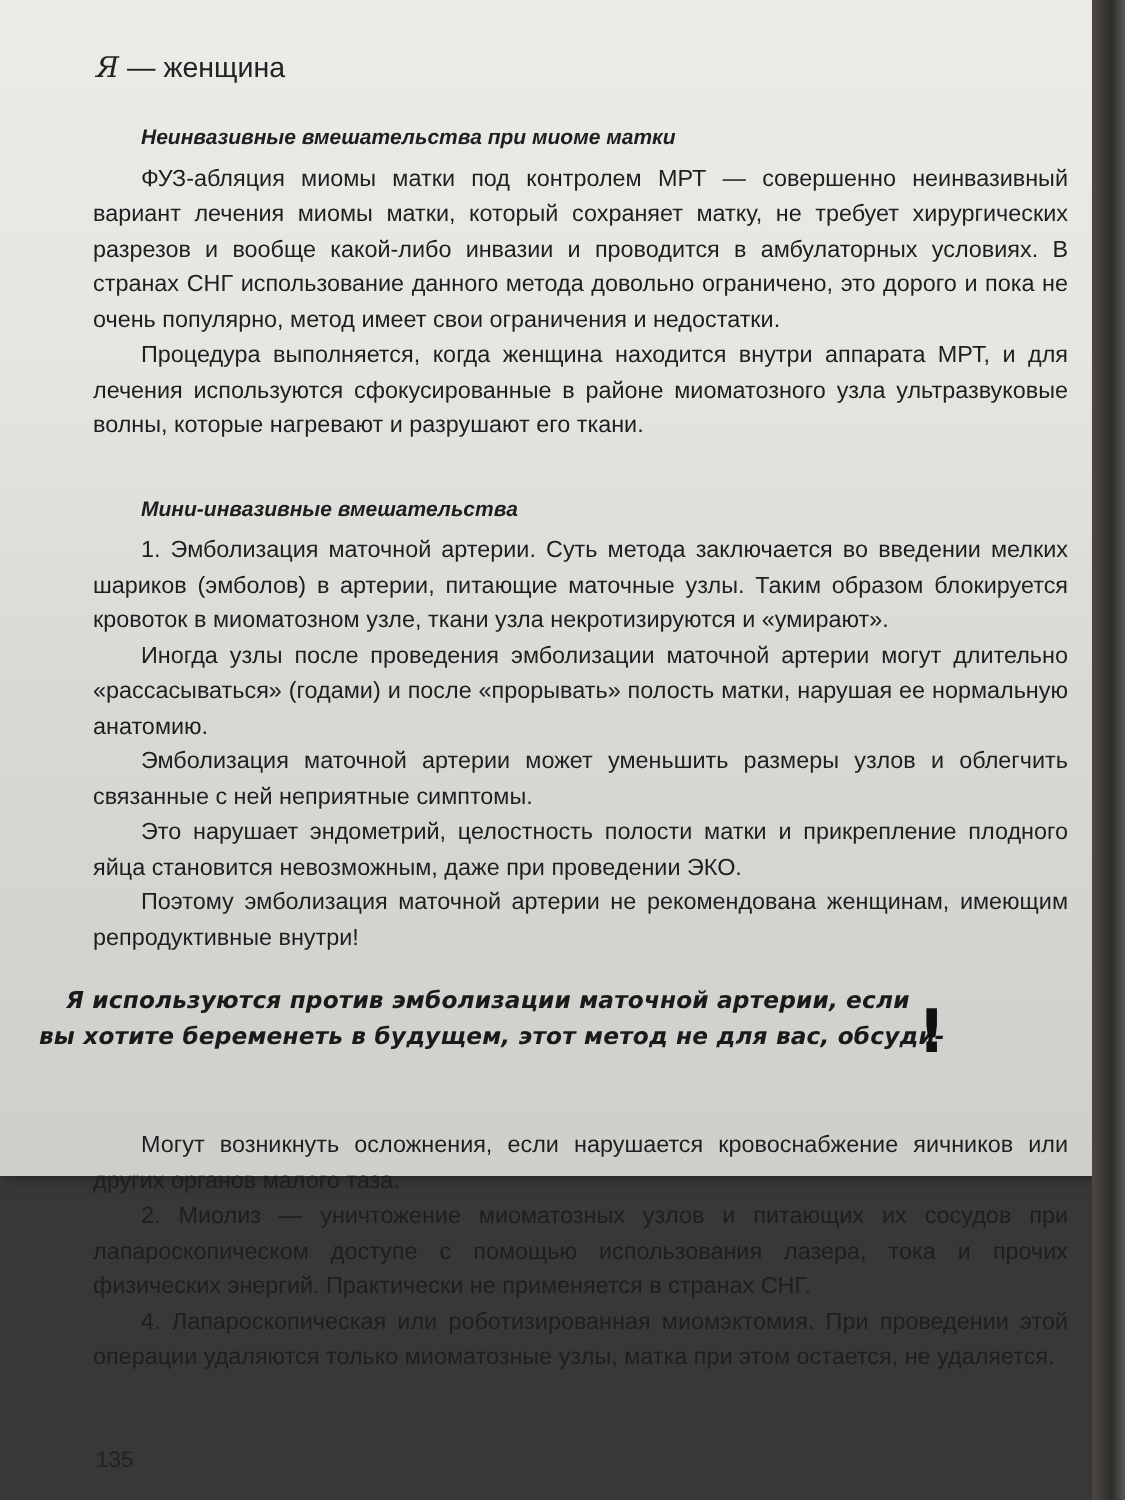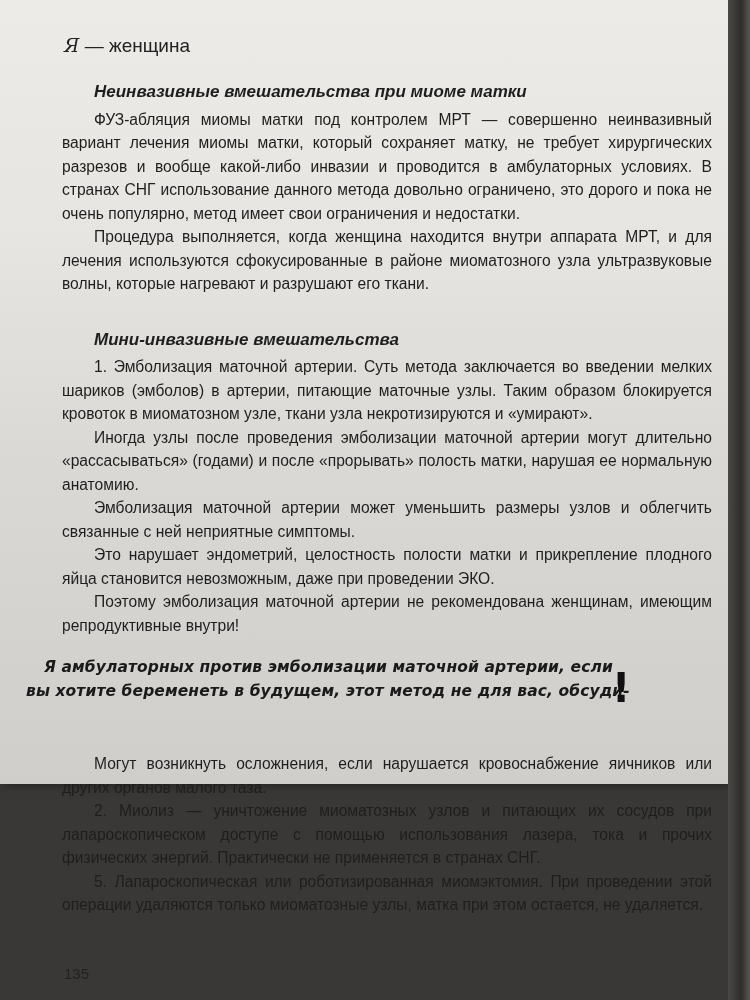"Неинвазивные вмешательства при миоме" .h { font-size: 17px -> 14px }
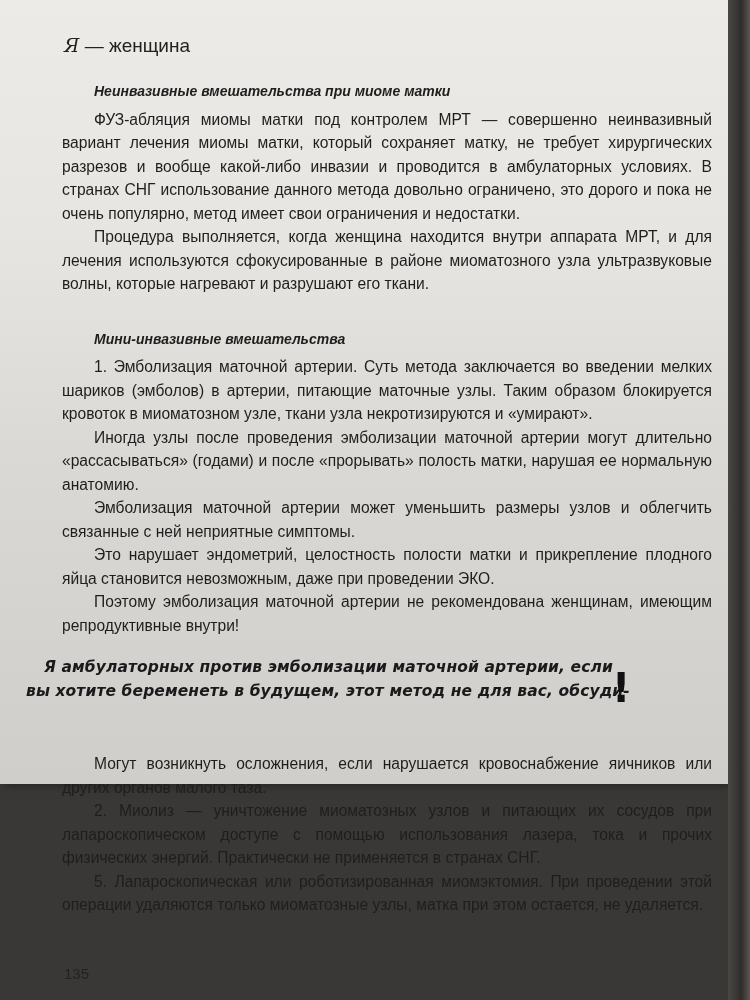"Я амбулаторных против эмболизации" div.first { text: амбулаторных -> используются }
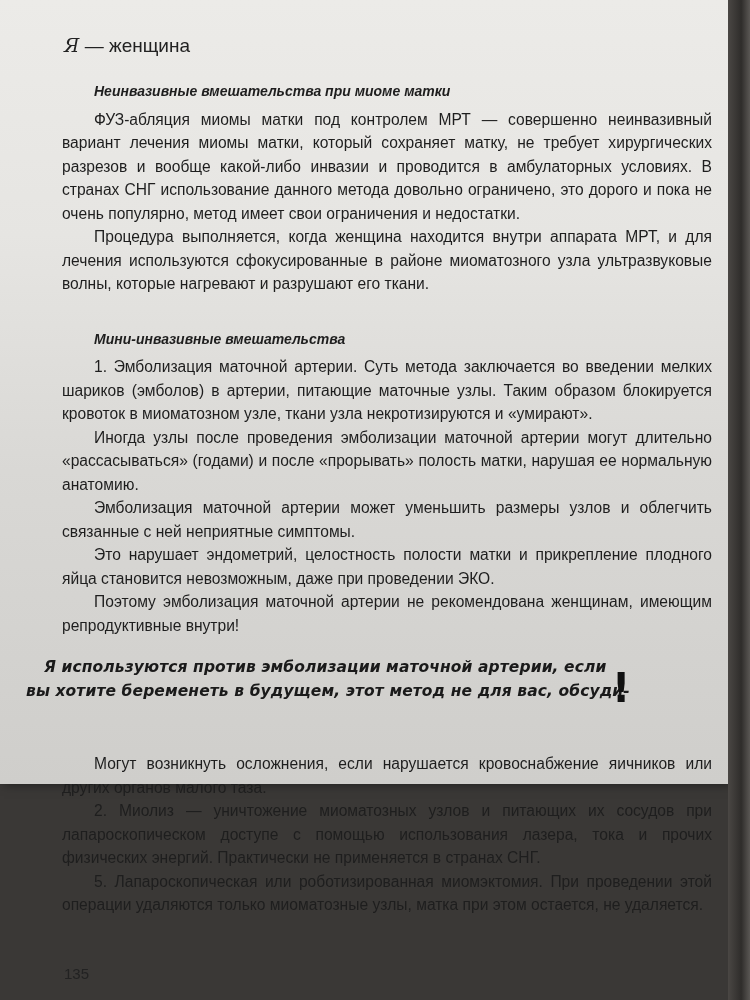"5. Лапароскопическая или" p.p { text: 5 -> 4 }
